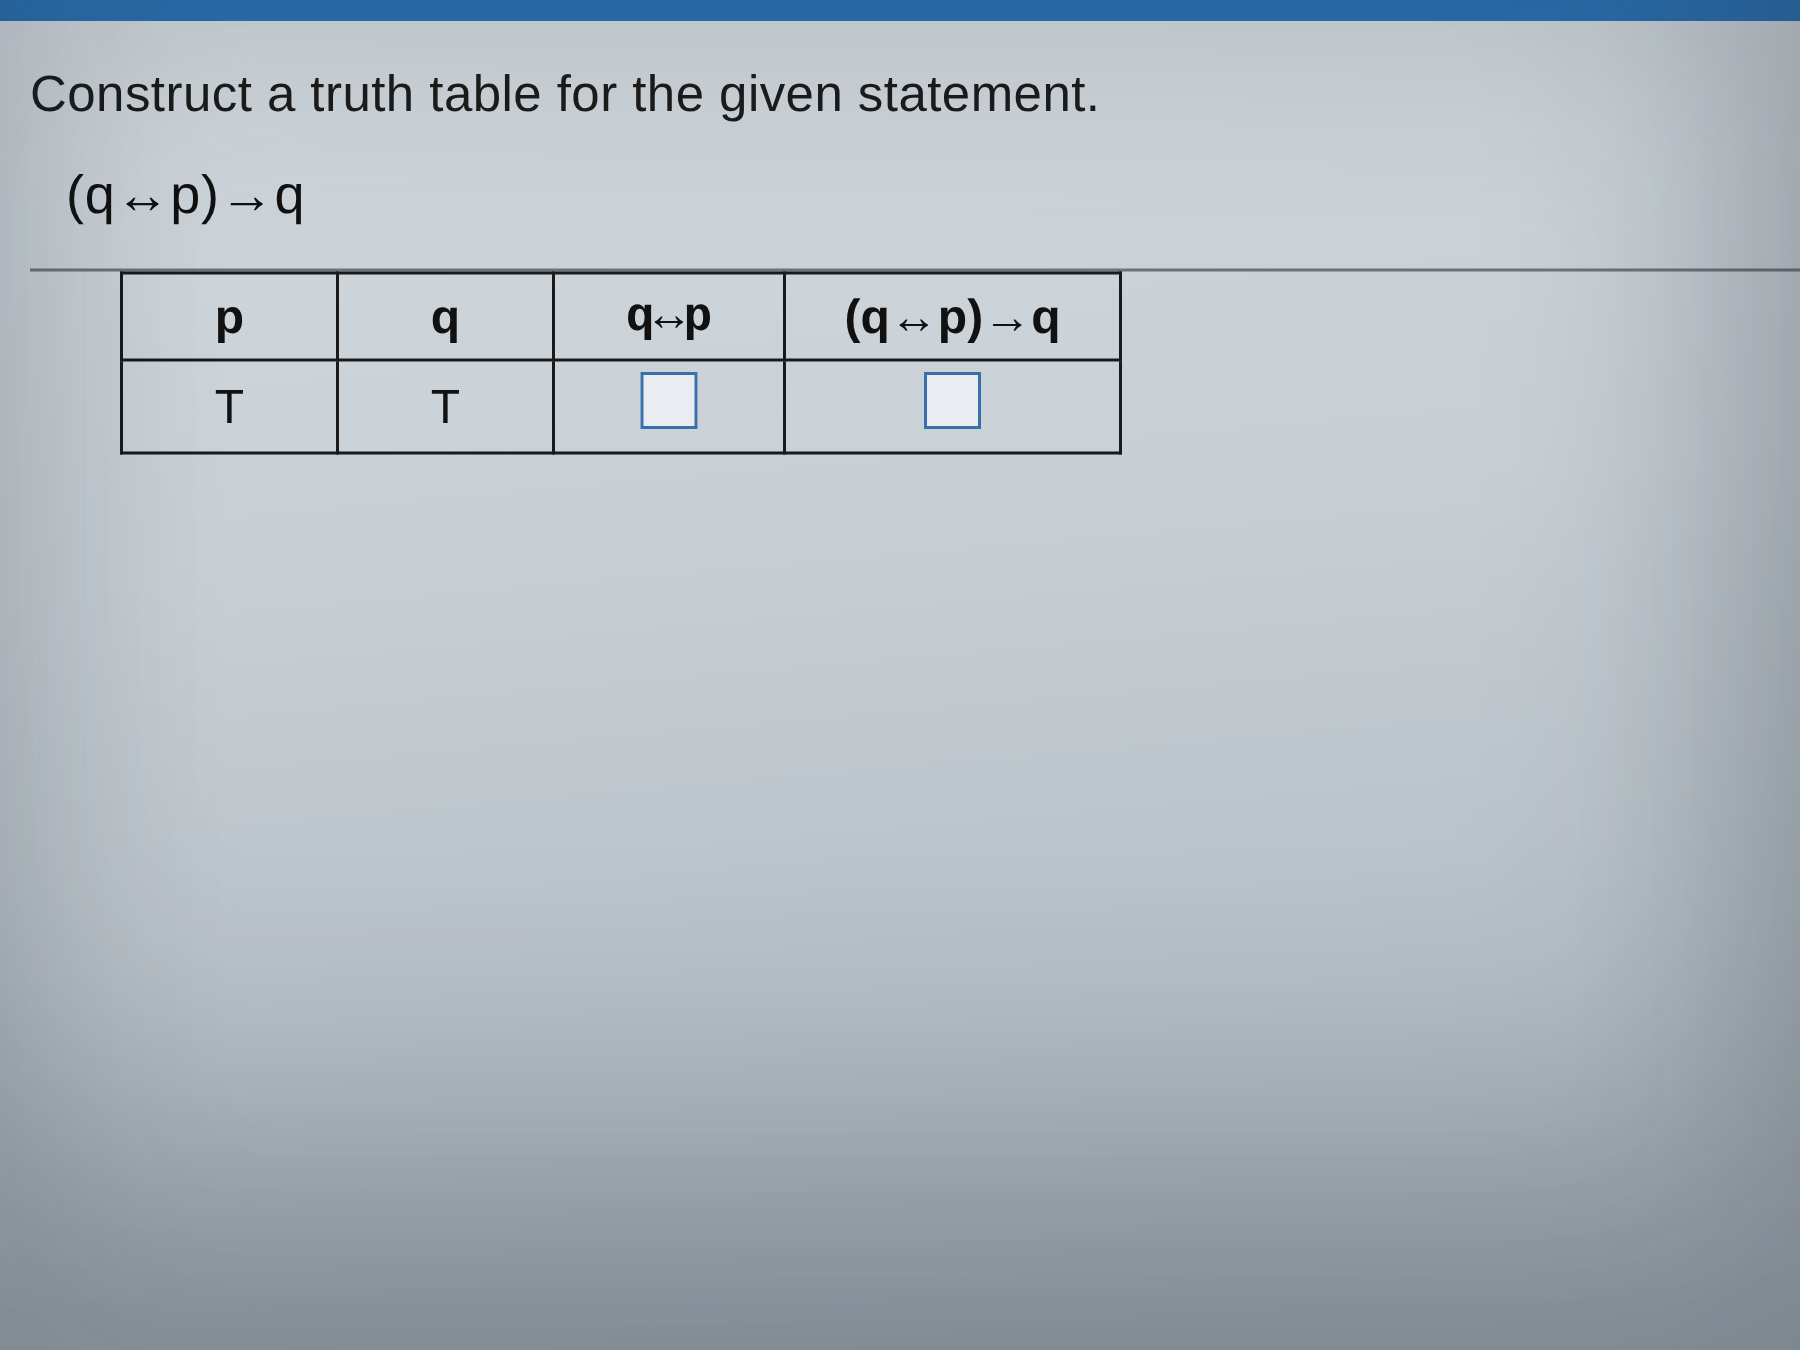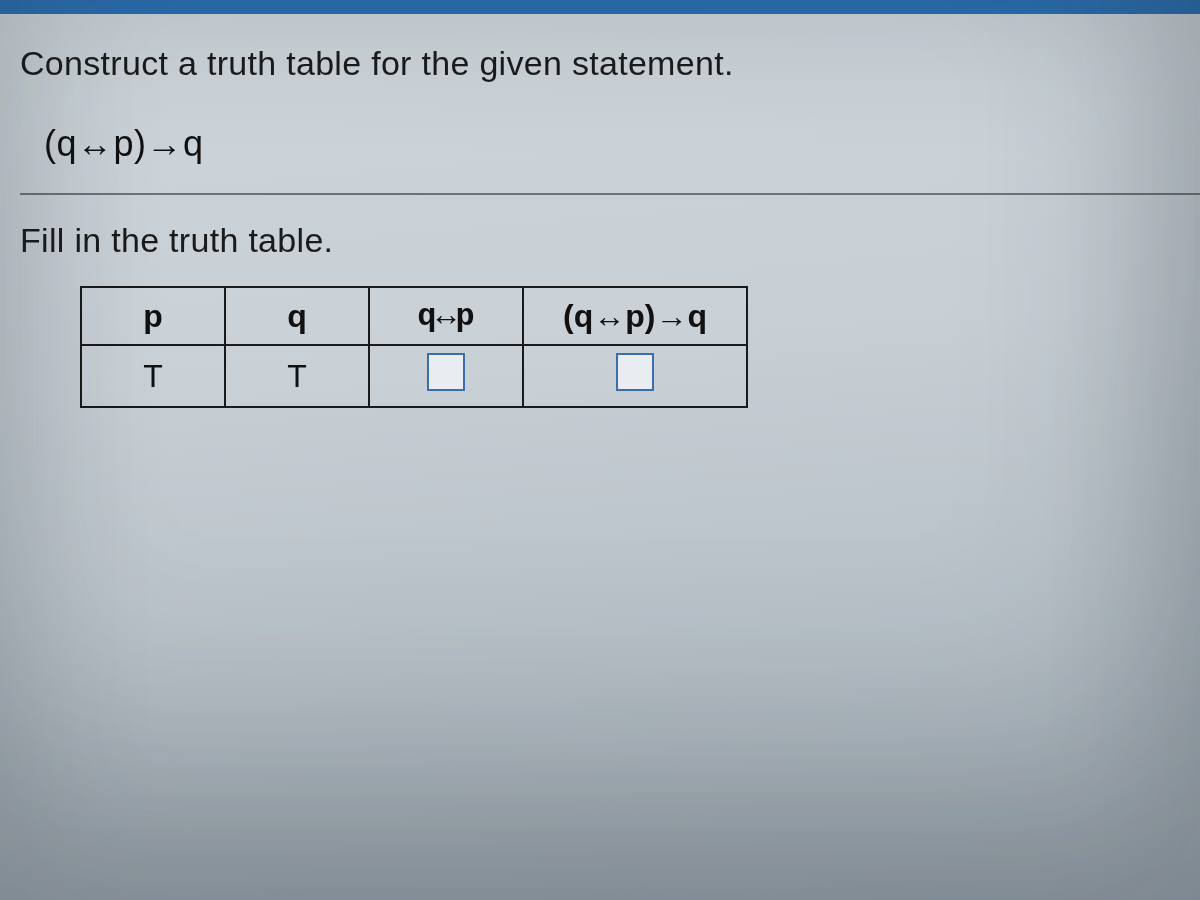"Construct a truth table for" .instruction { margin: 10px 0 40px 0 -> 10px 0 26px 0 }
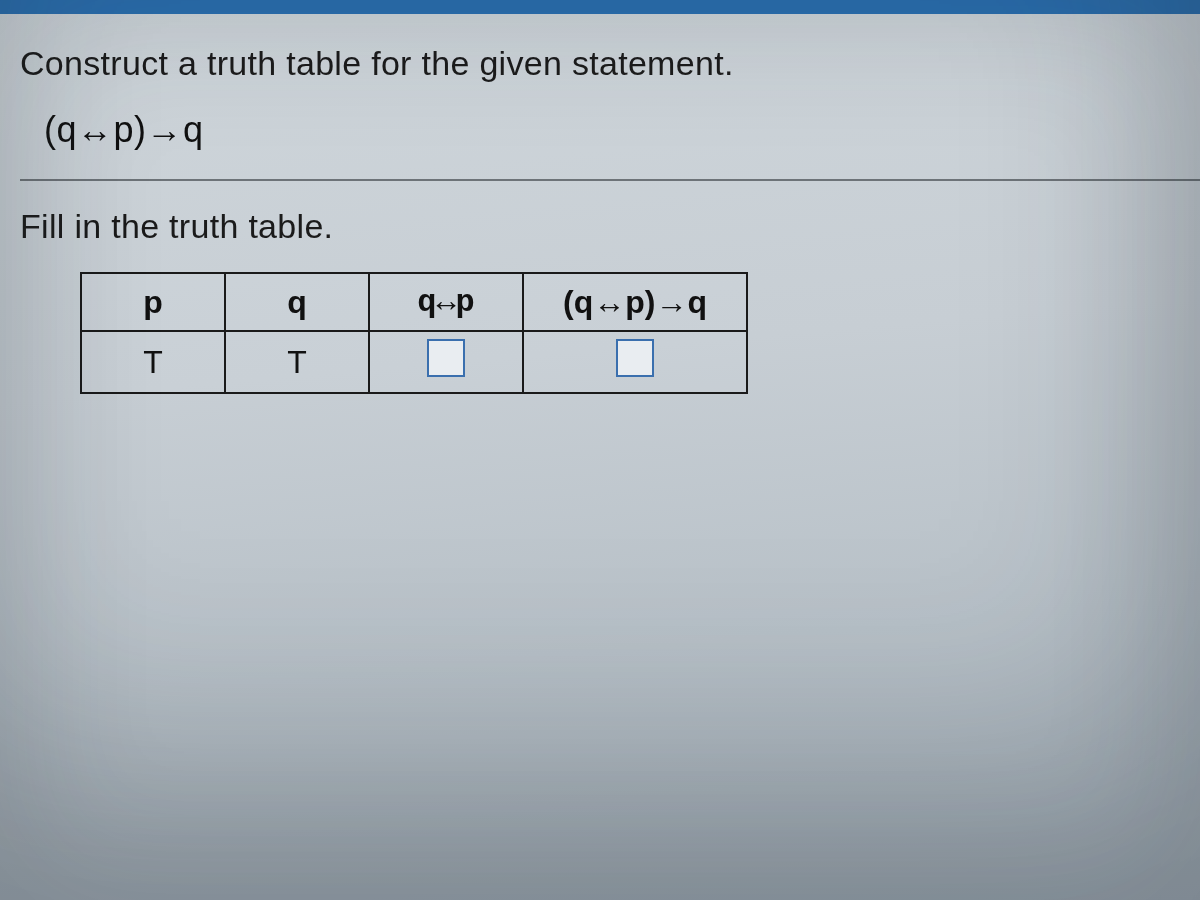"Fill in the truth table." div.fill-instruction { html: <div>Fill in the truth table.</div> -> none }
